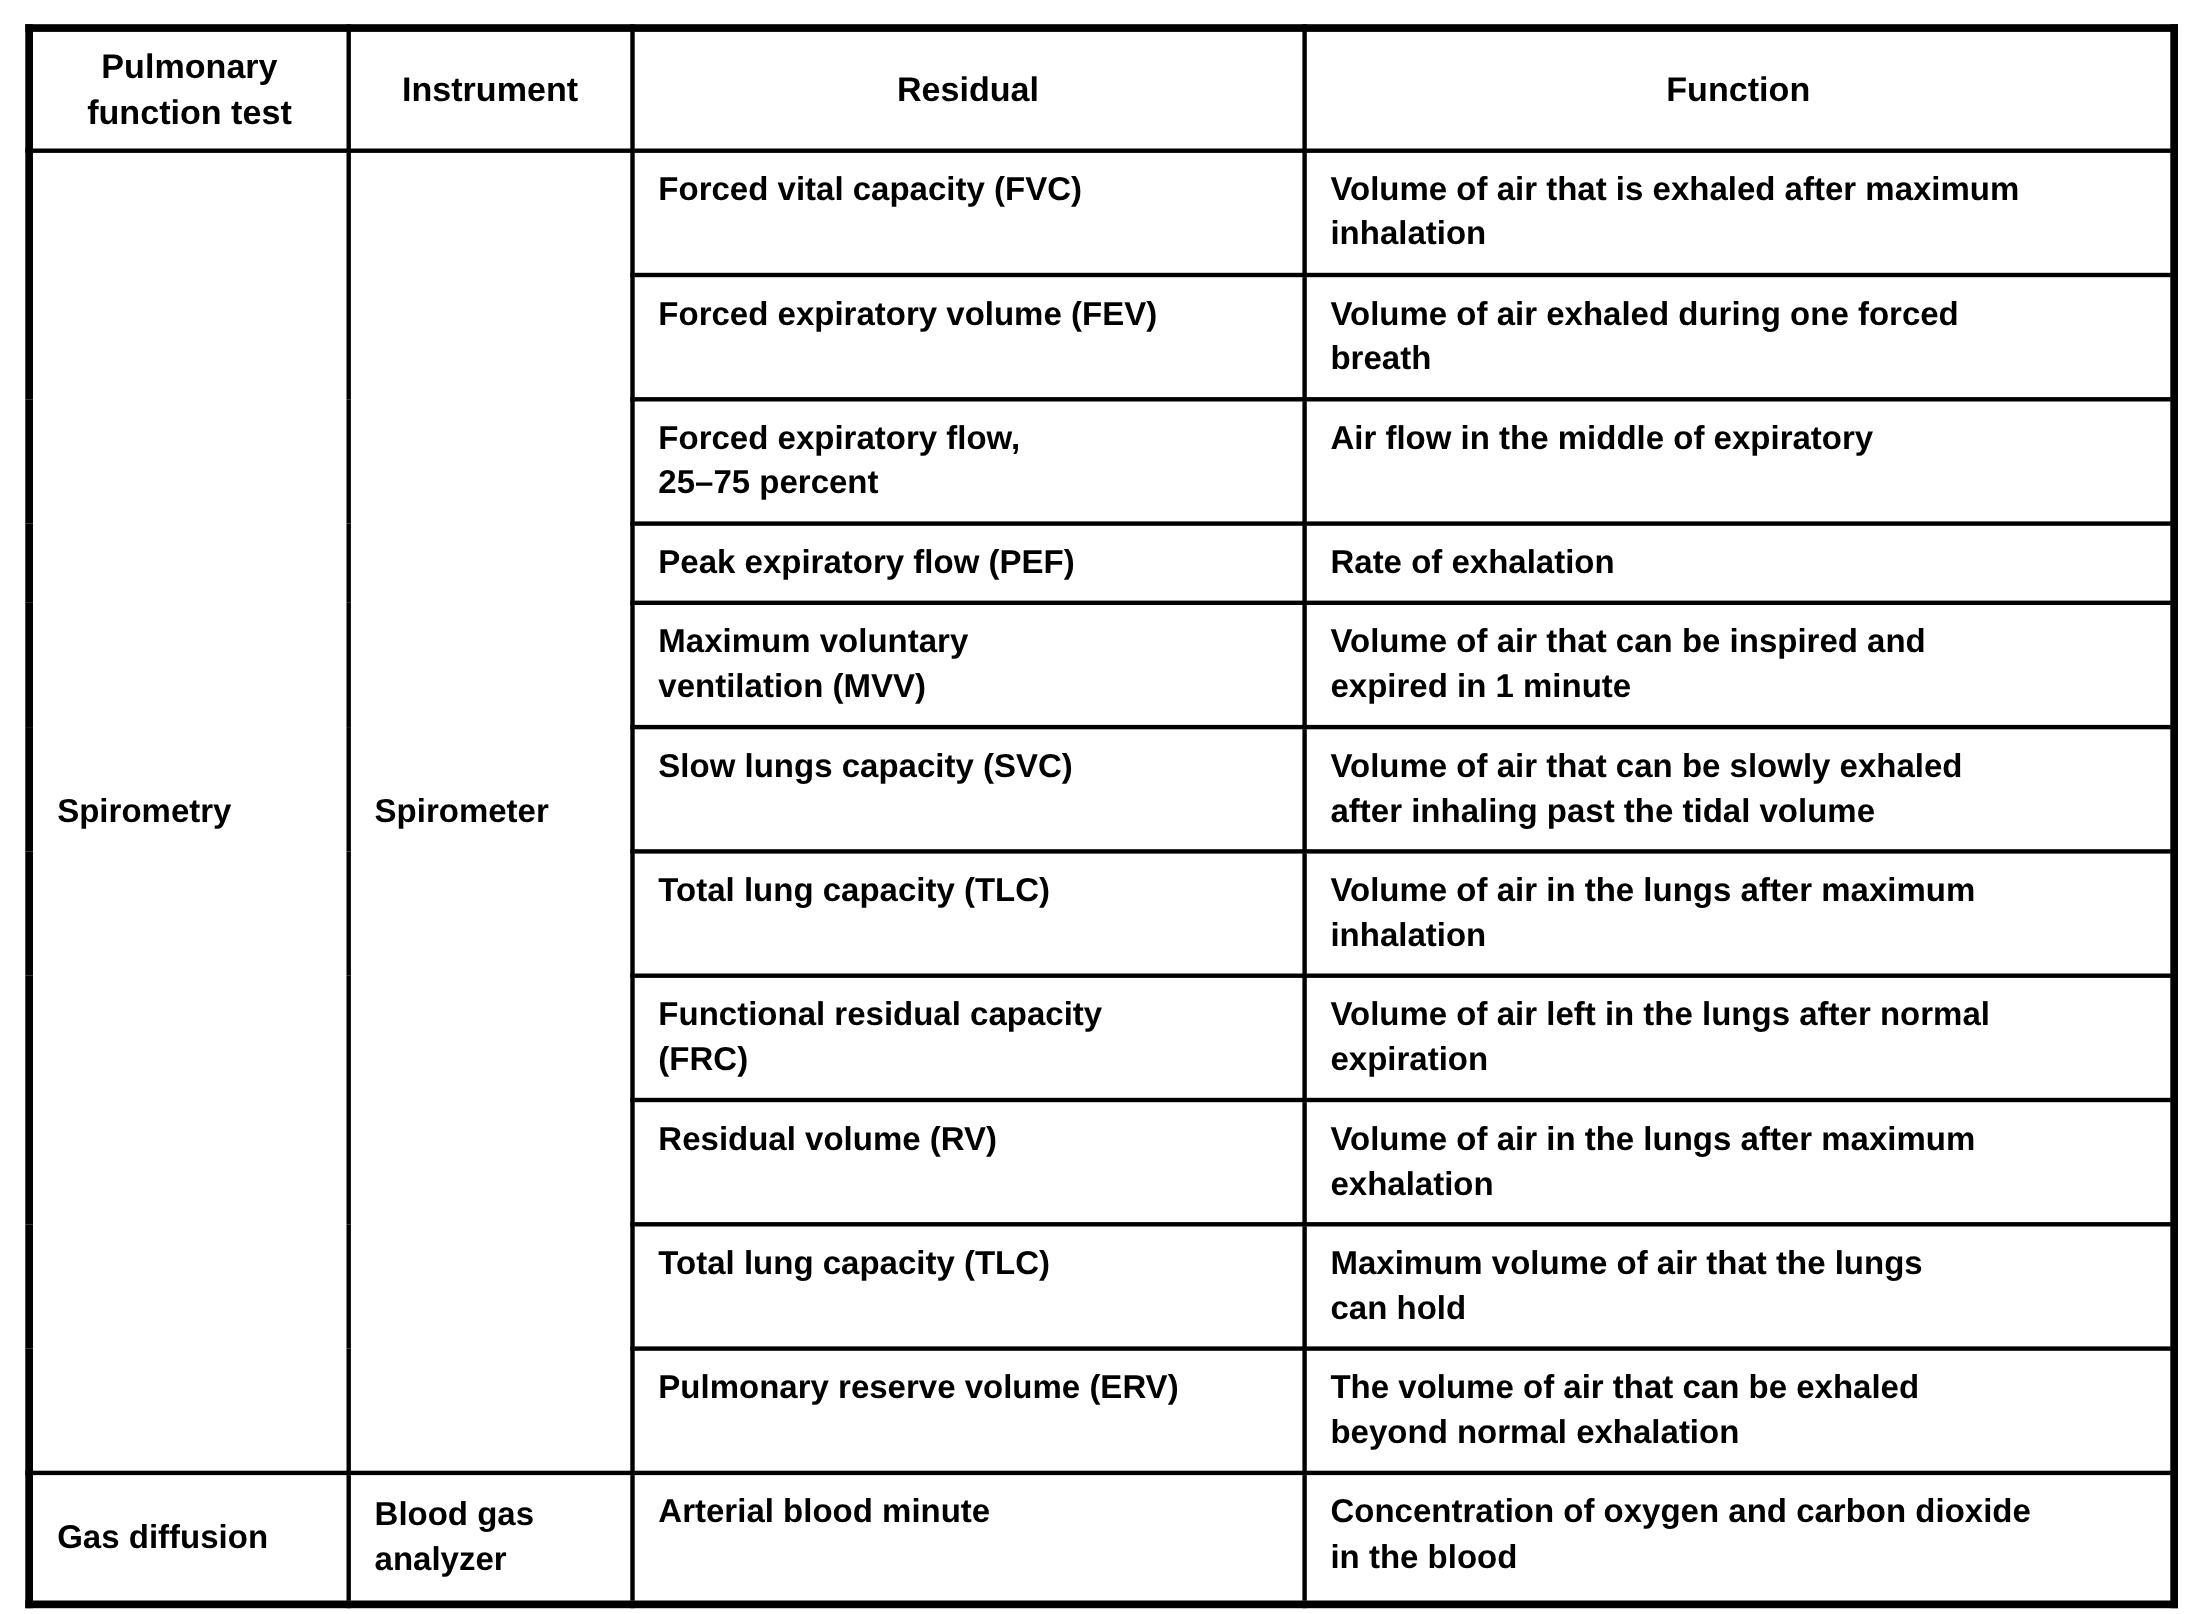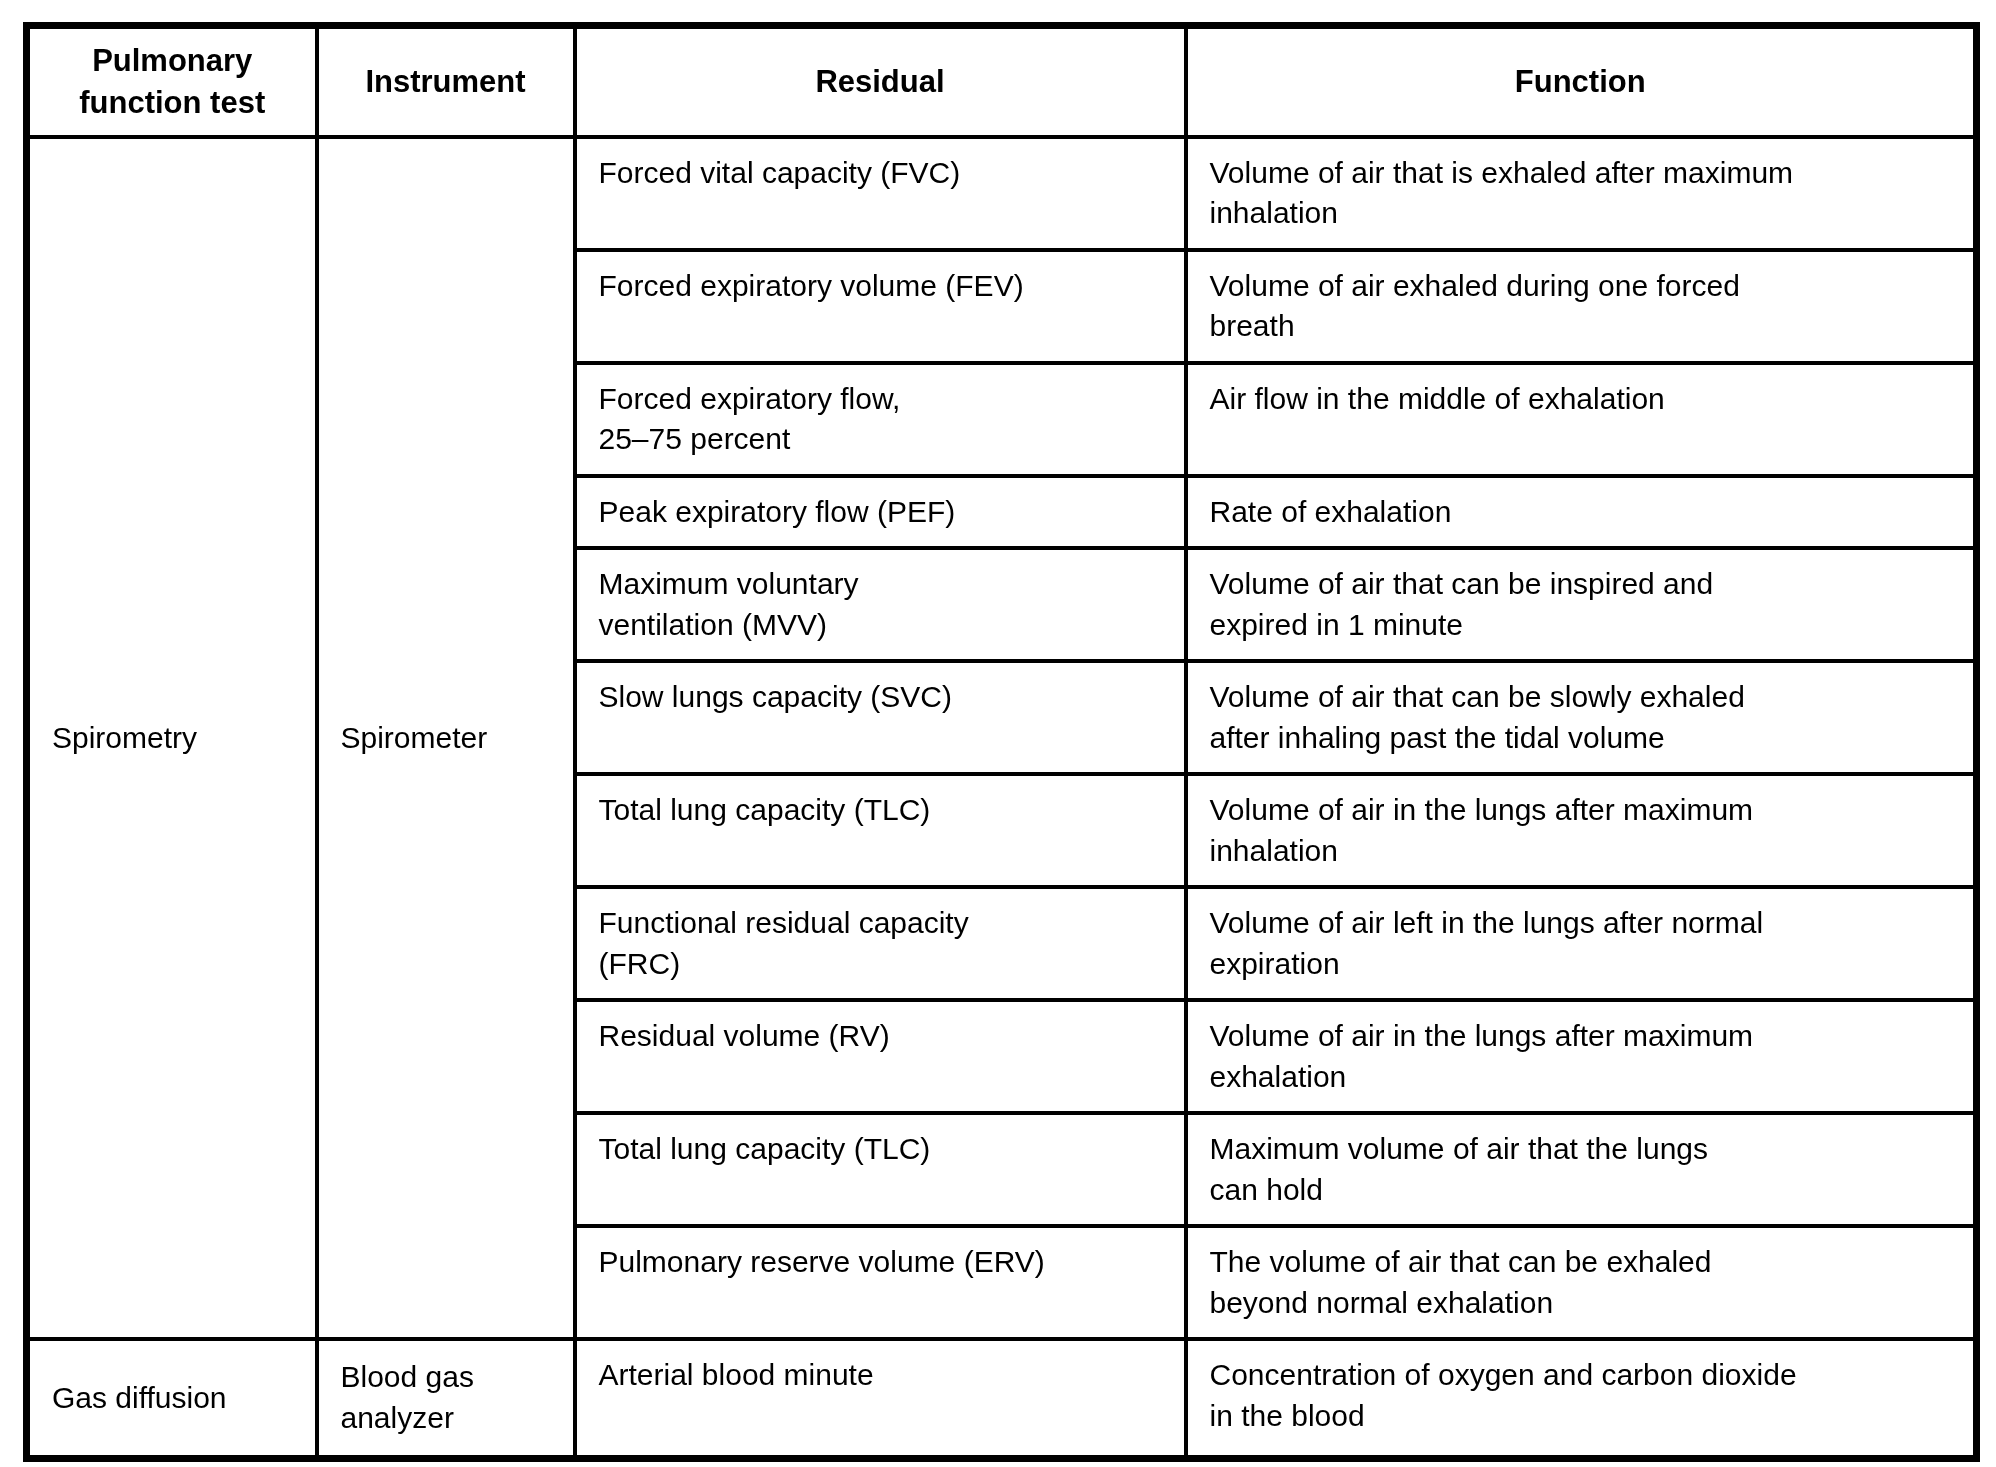"Forced vital capacity (FVC)" table.pft th, table.pft td { font-weight: none -> bold }
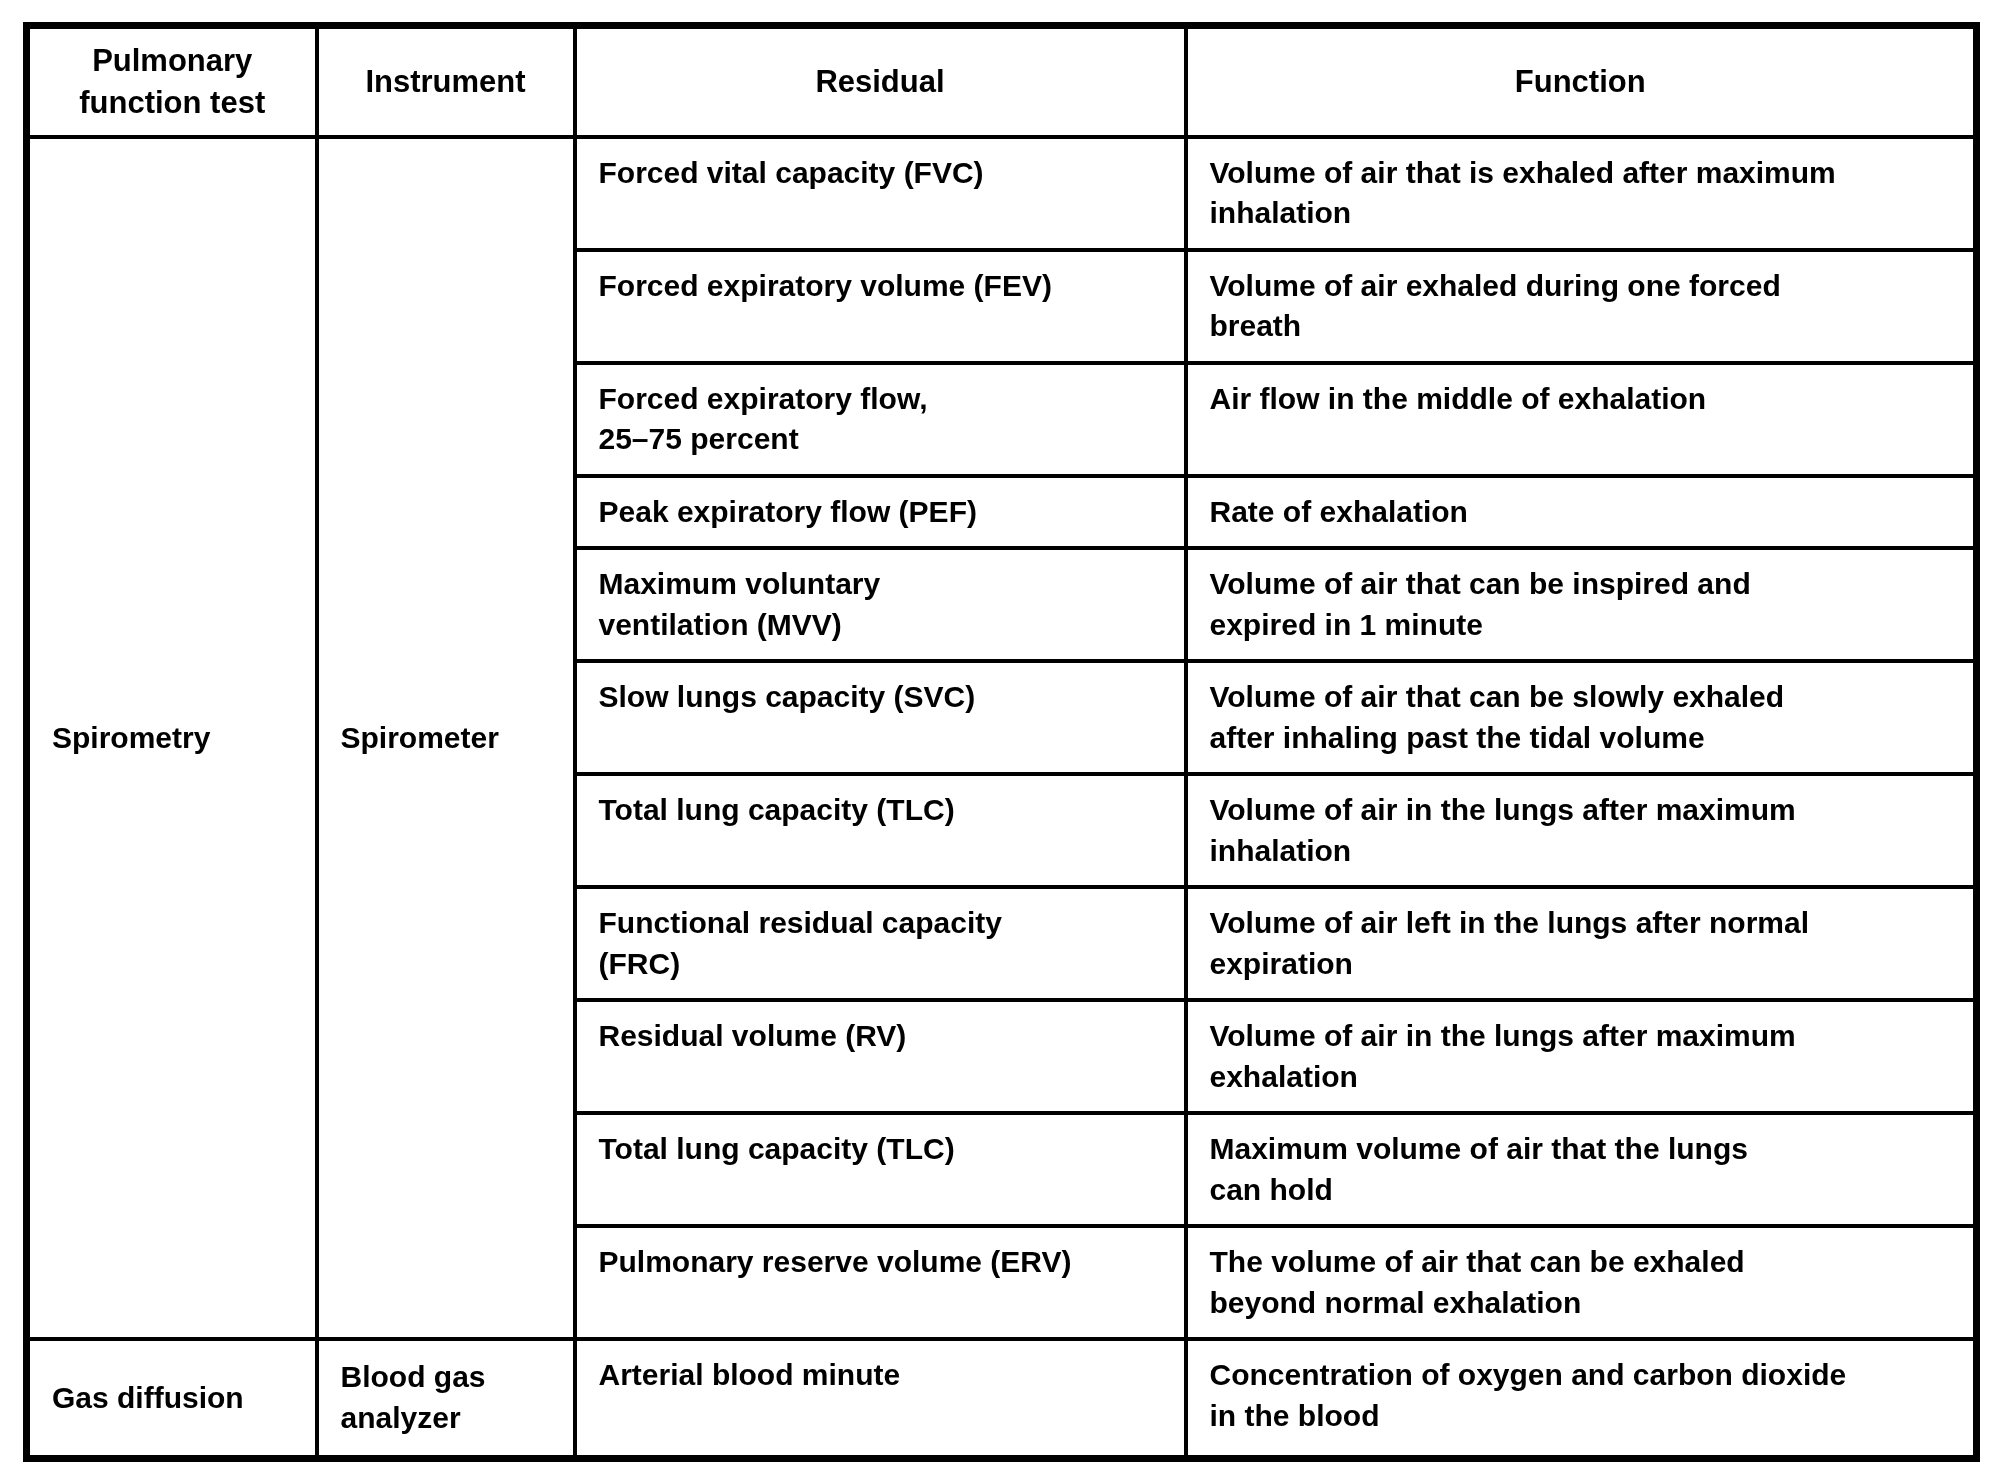"Air flow in the middle" td { text: exhalation -> expiratory }
